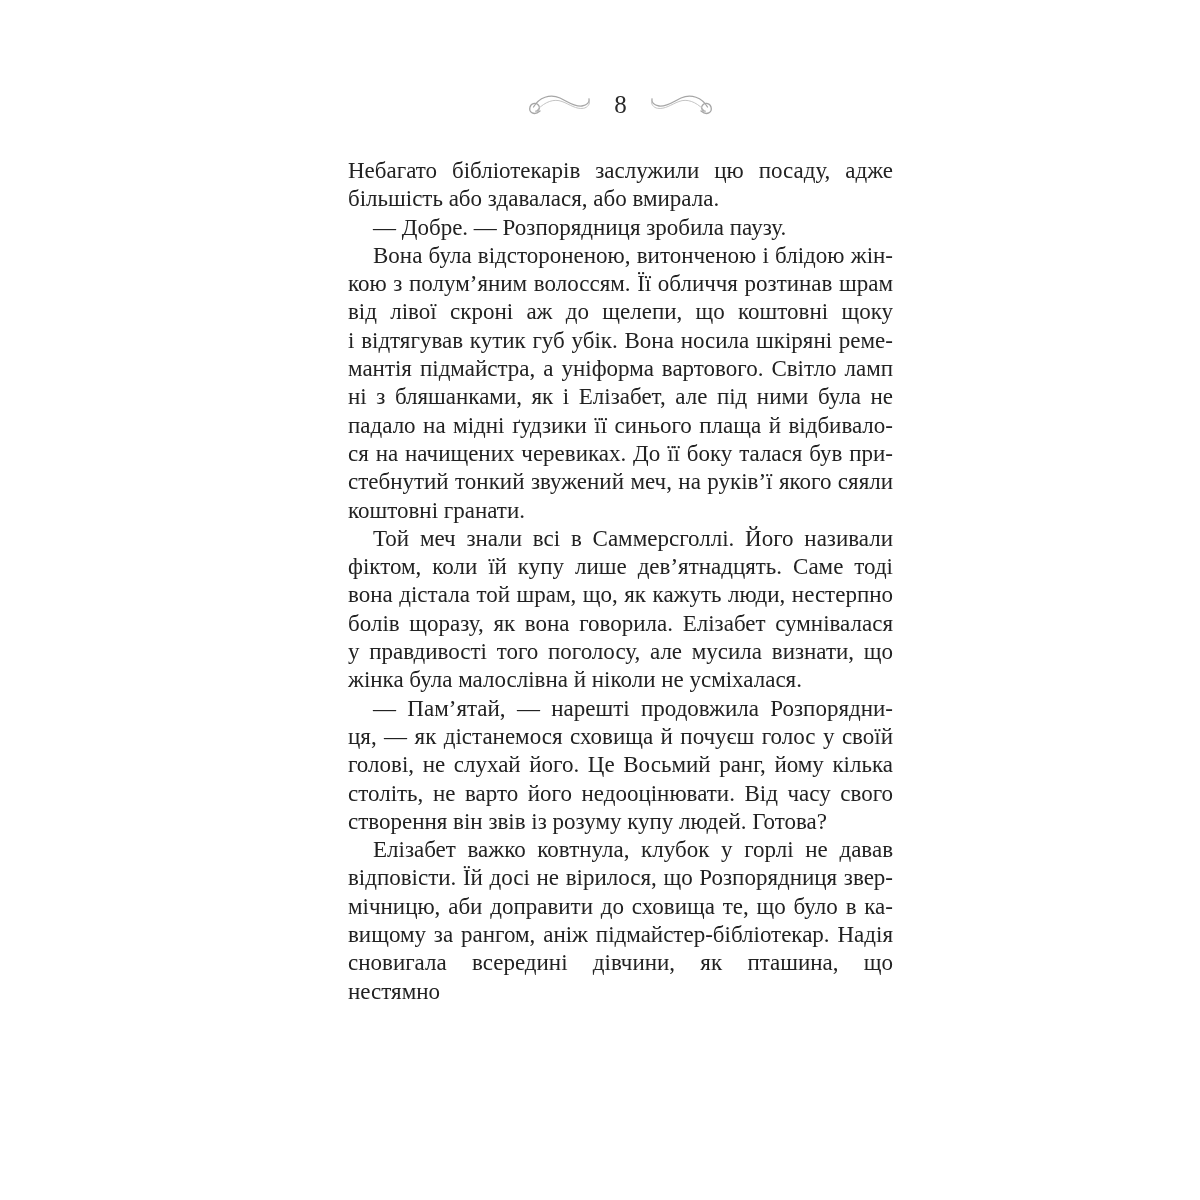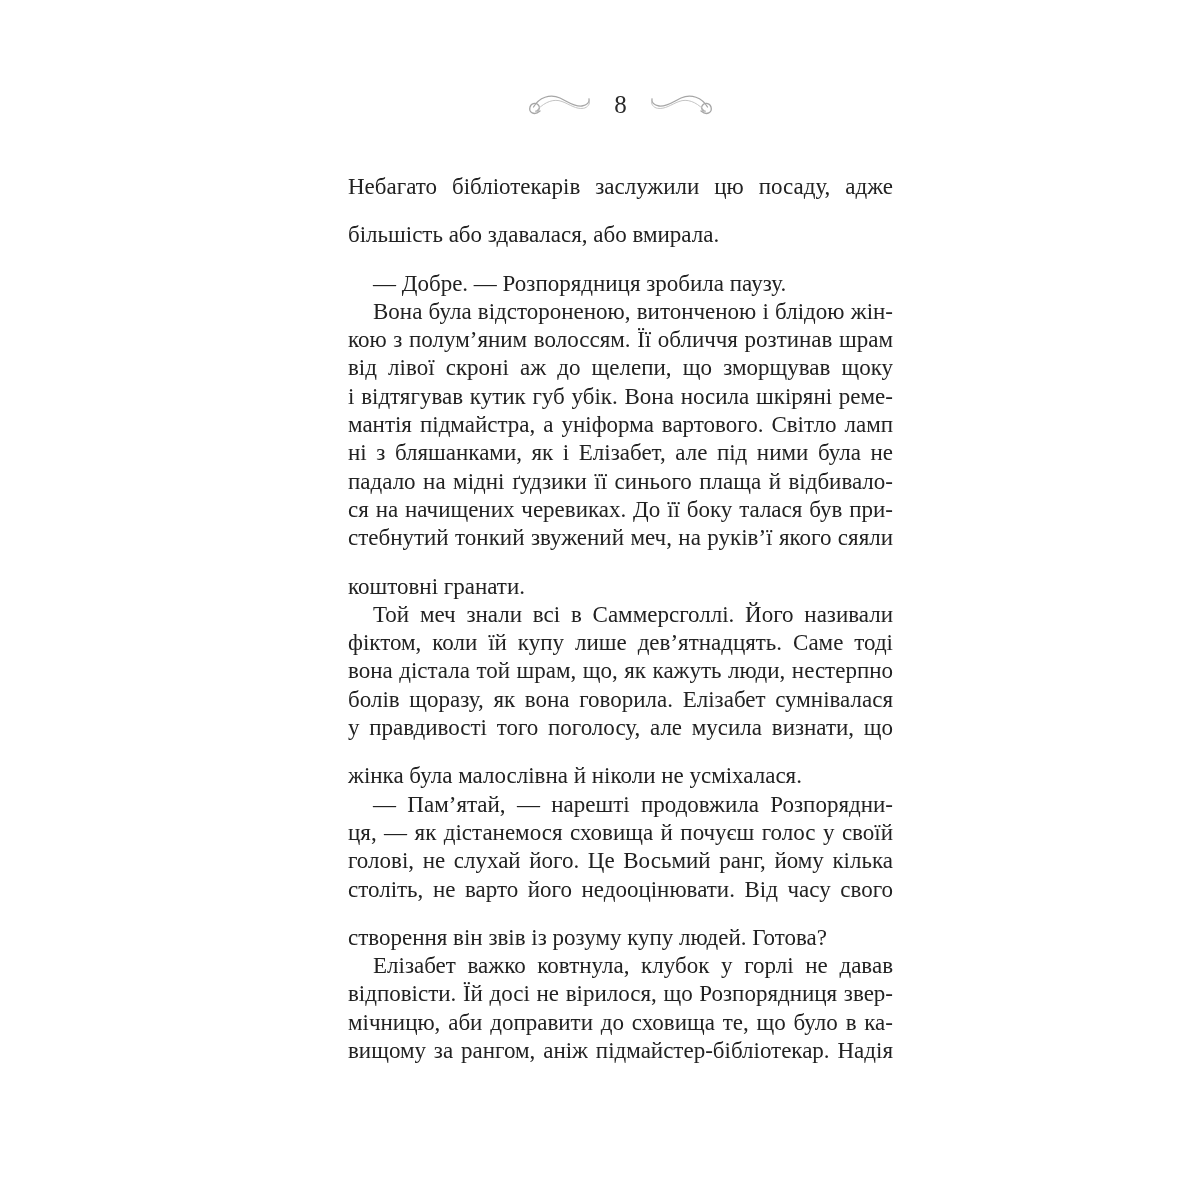"Небагато бібліотекарів заслужили цю" .text-column { top: 173px -> 157px }
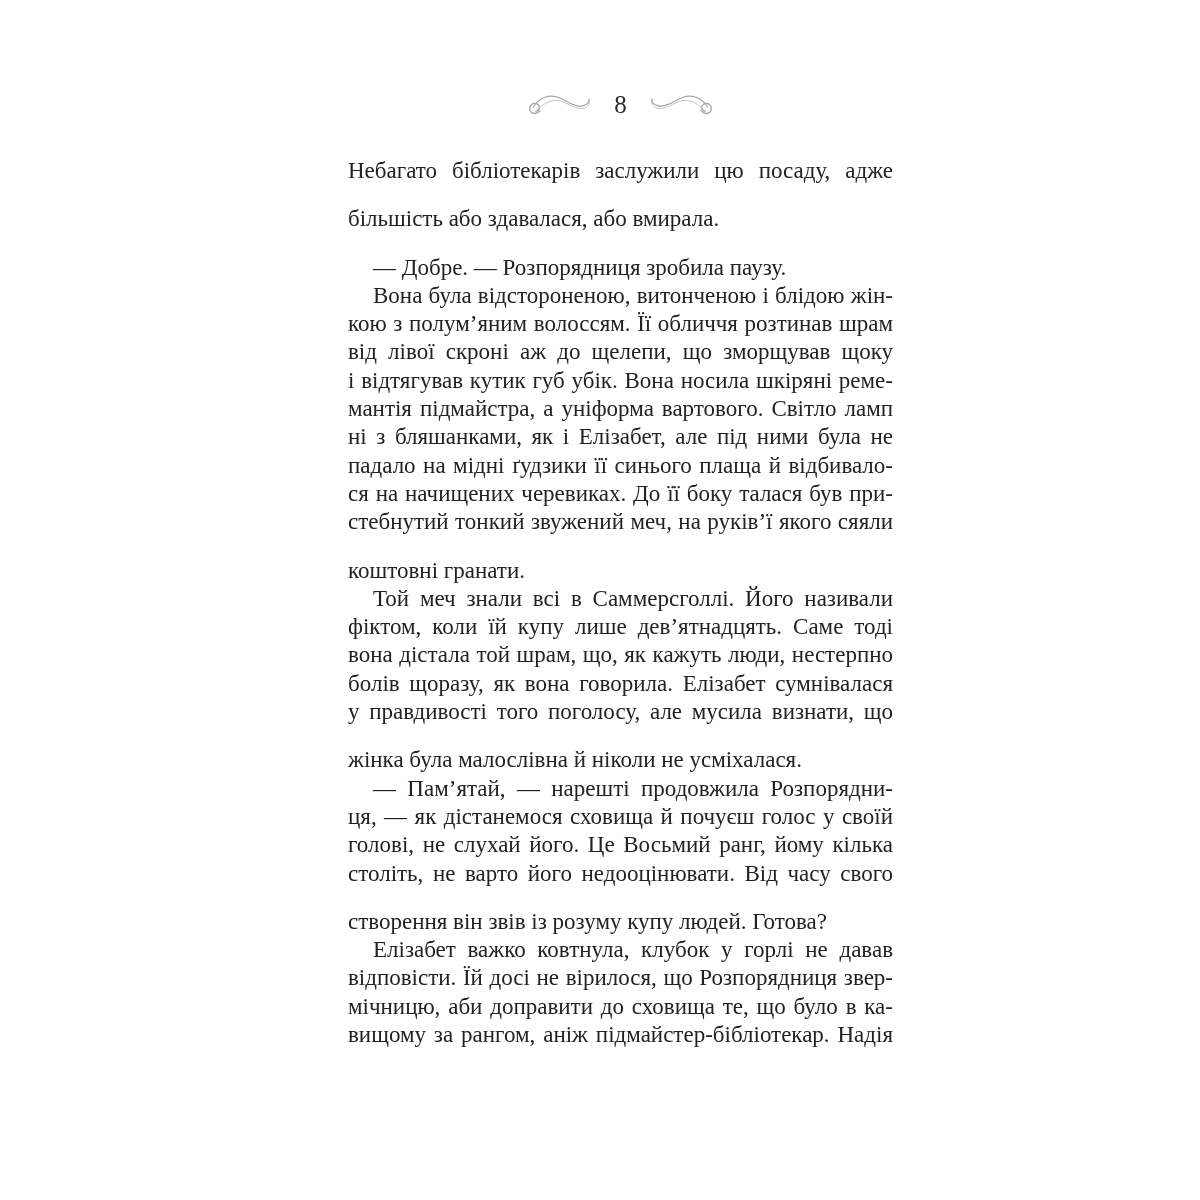"більшість або здавалася, або вмирала." .line.para-end { margin-top: 20px -> none }
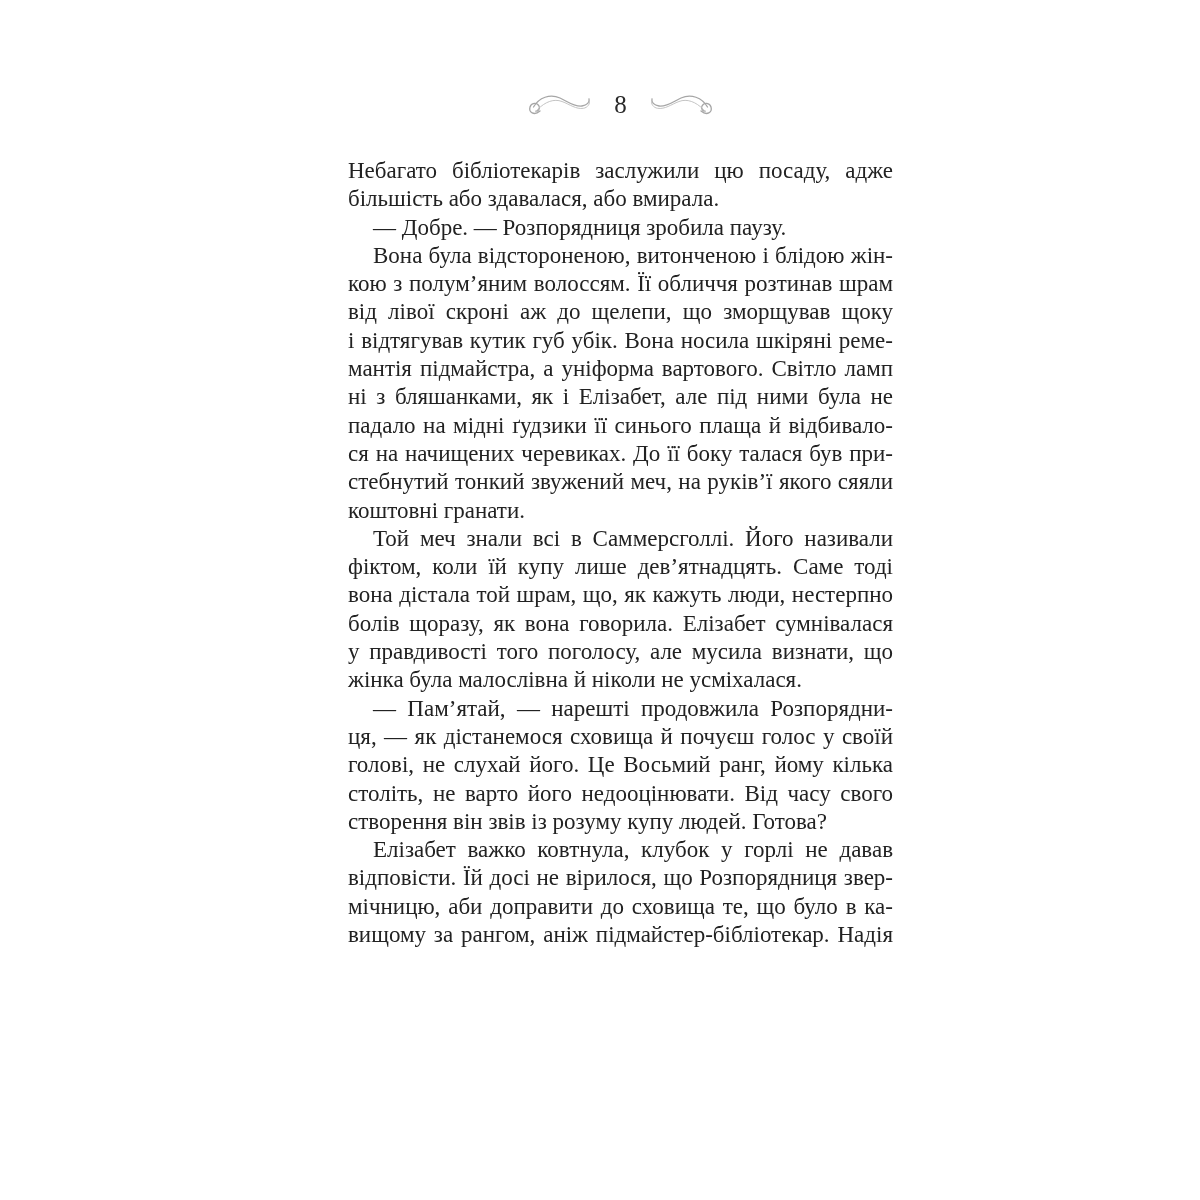"від лівої скроні аж до" div.line { text: зморщував -> коштовні }
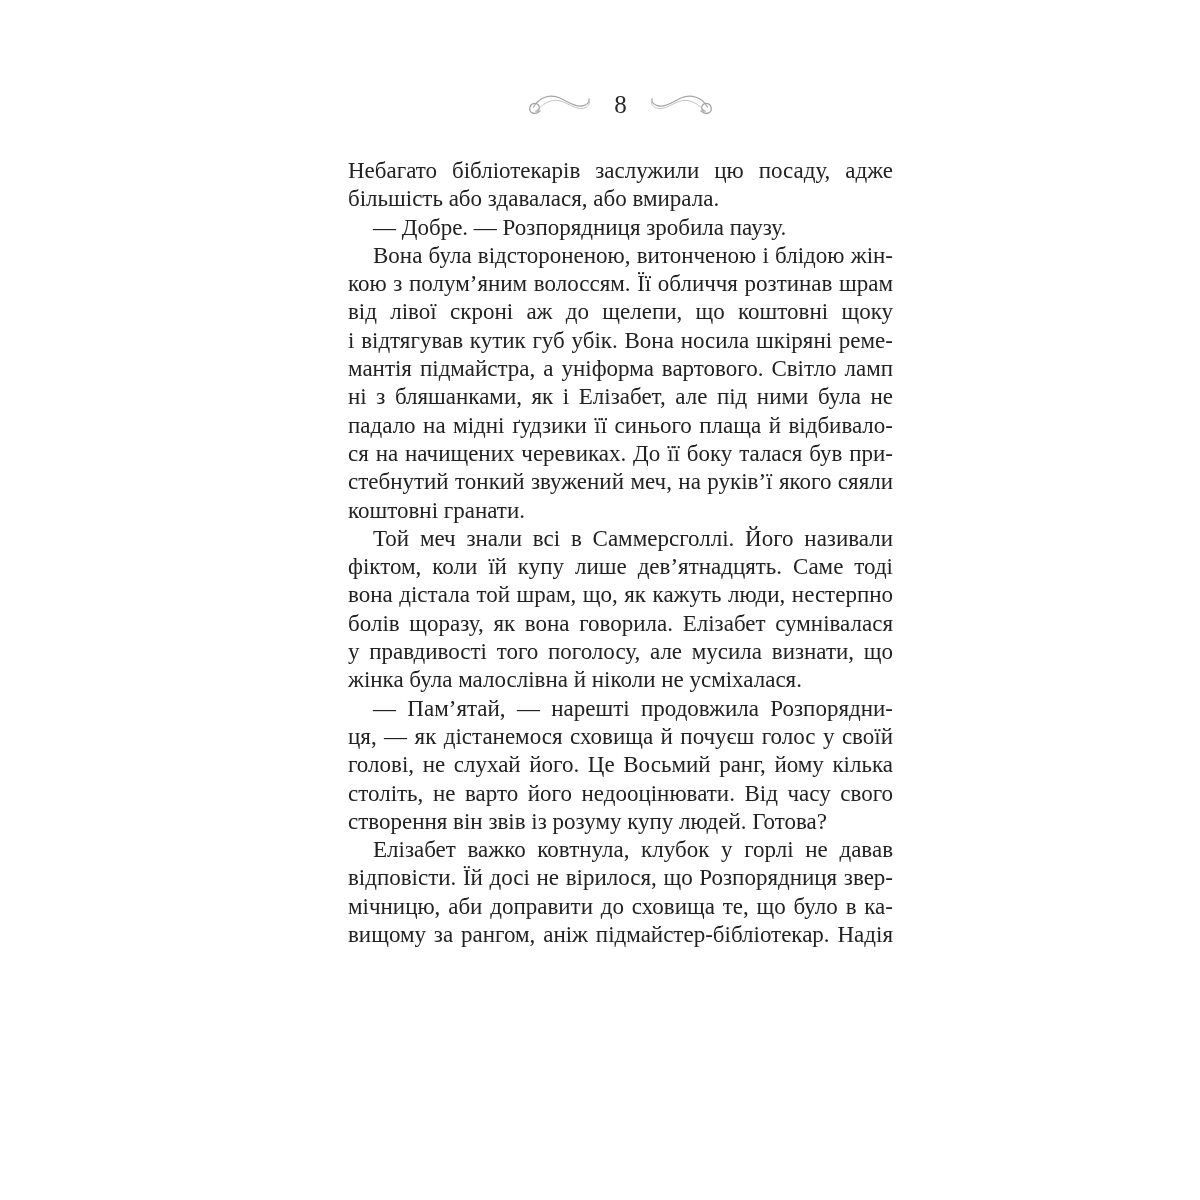"сновигала всередині дівчини, як пташина," div.line { html: none -> <div>сновигала всередині дівчини, як пташина, що нестямно</div> }
